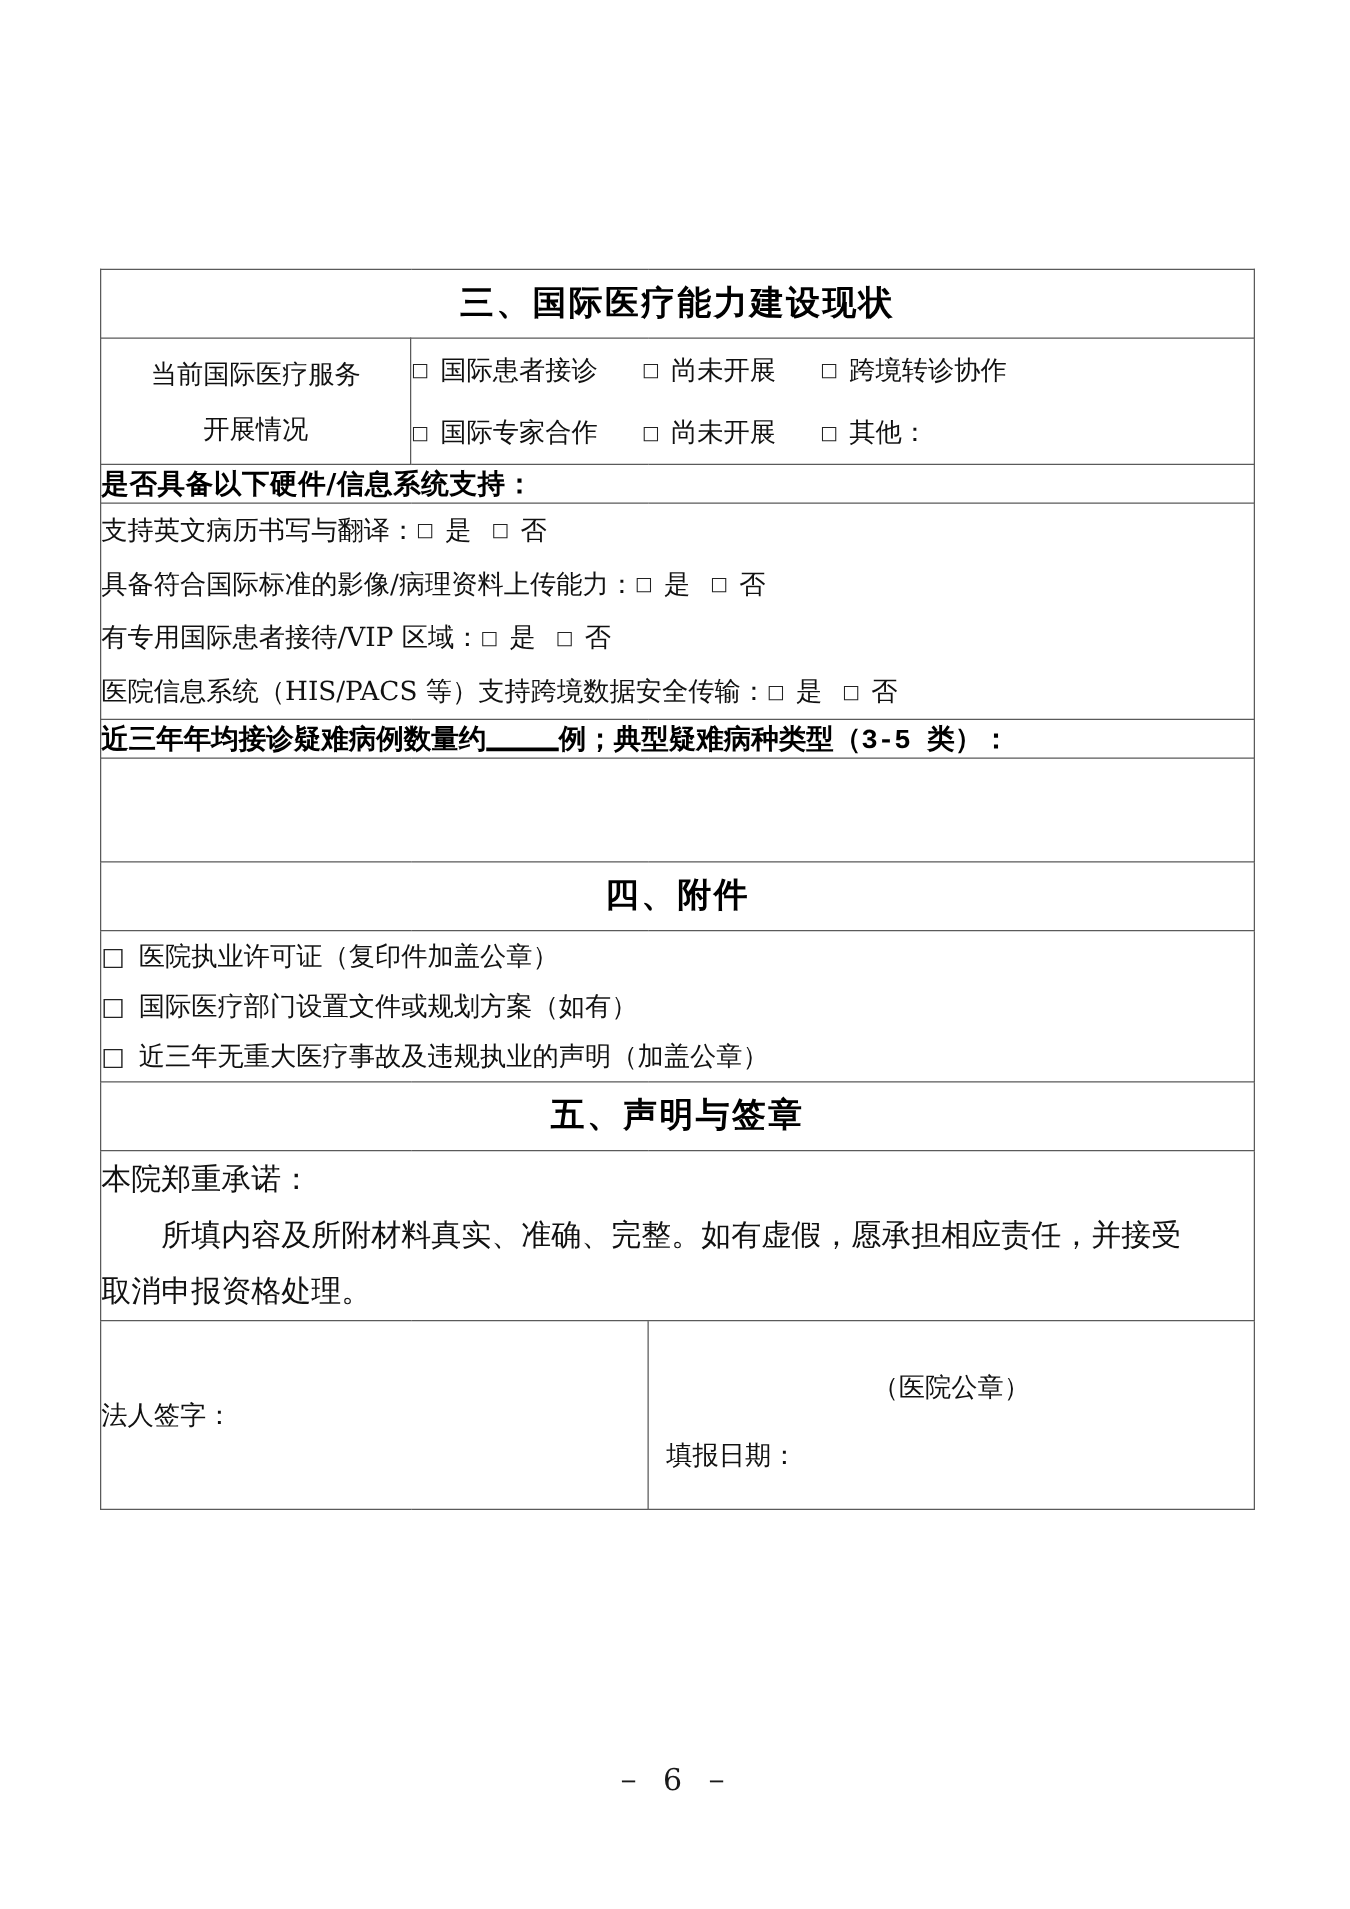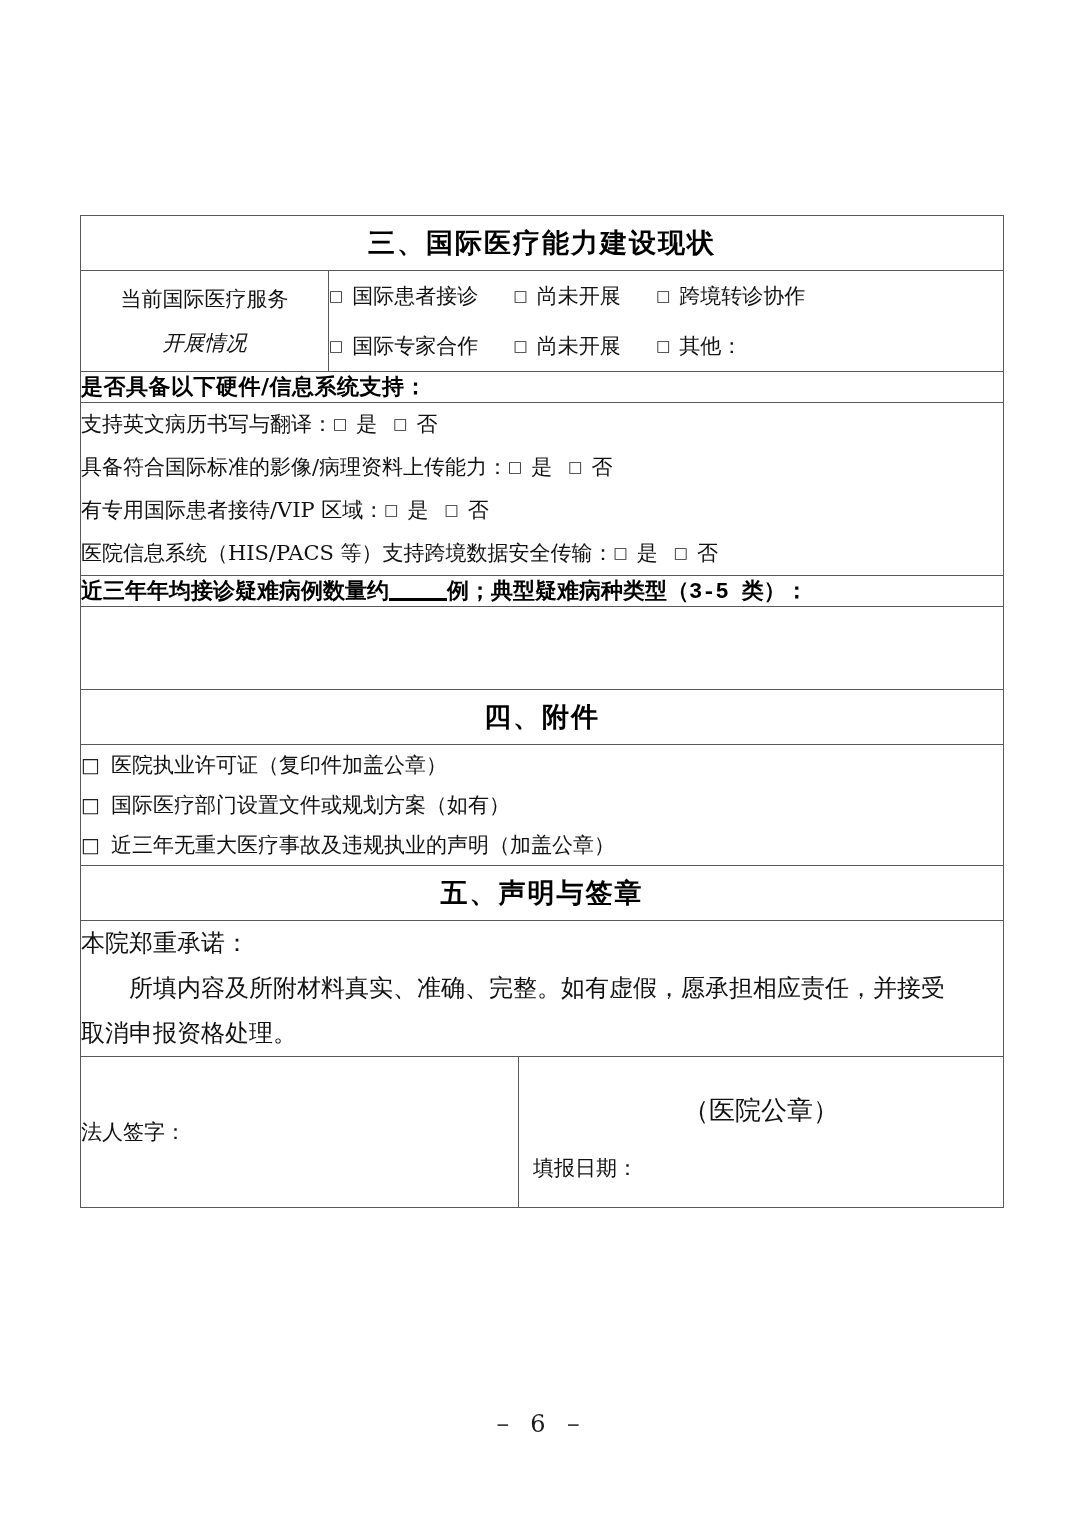"开展情况" .label-cell .l2 { font-style: italic -> none }
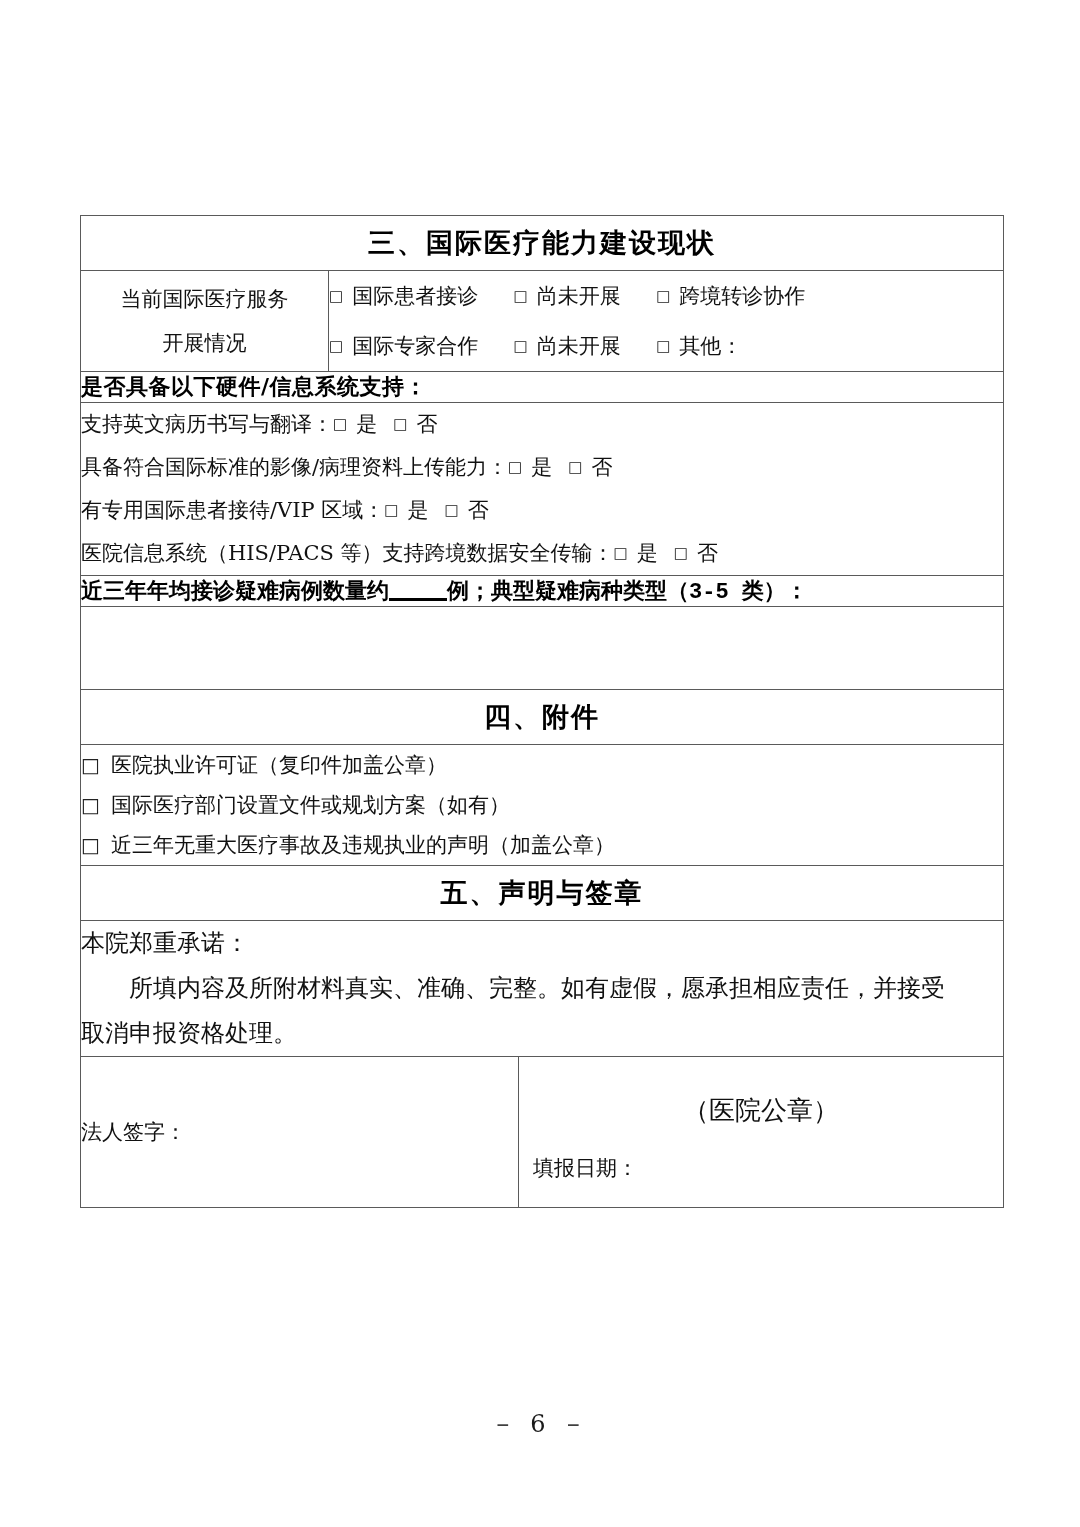"（医院公章）" .seal-text { font-size: 26px -> 21px }
